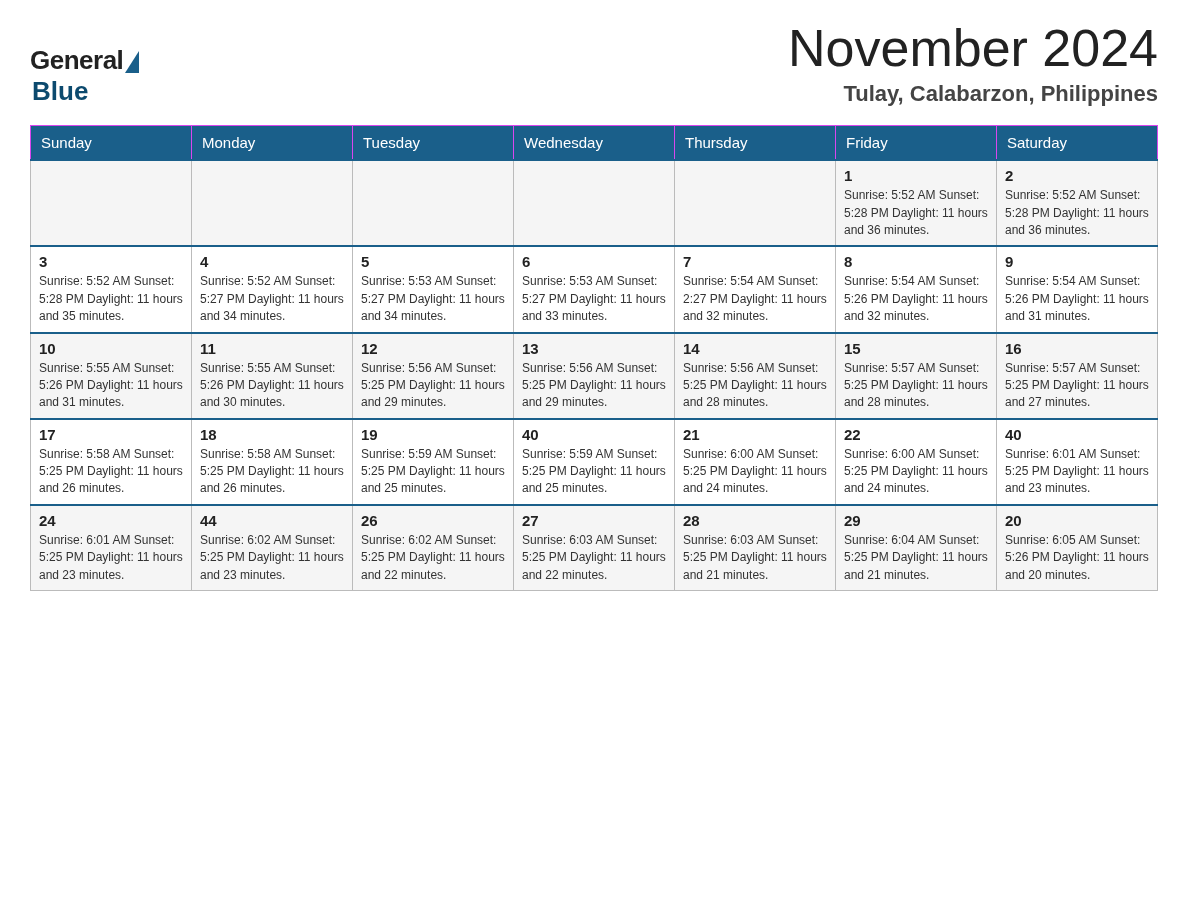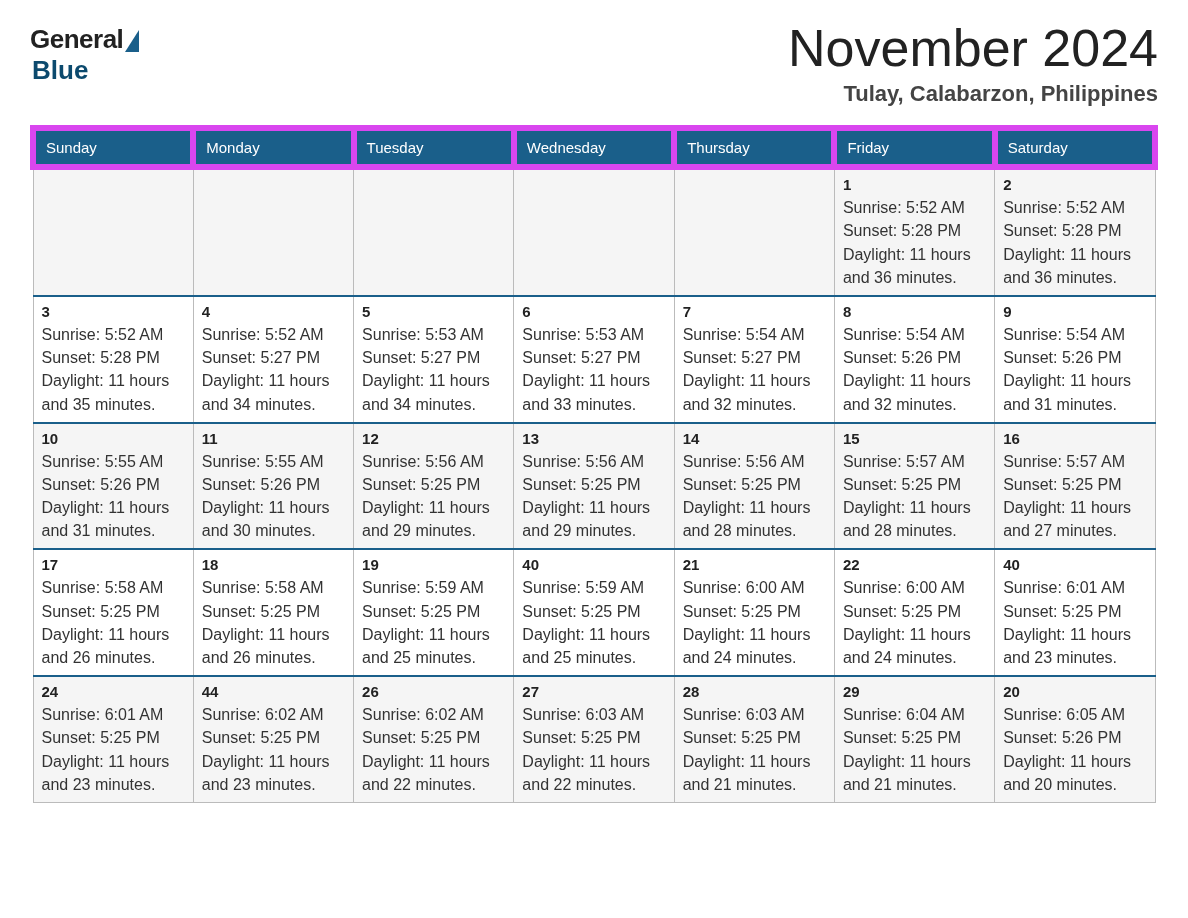"General" .header { align-items: flex-start -> flex-end }
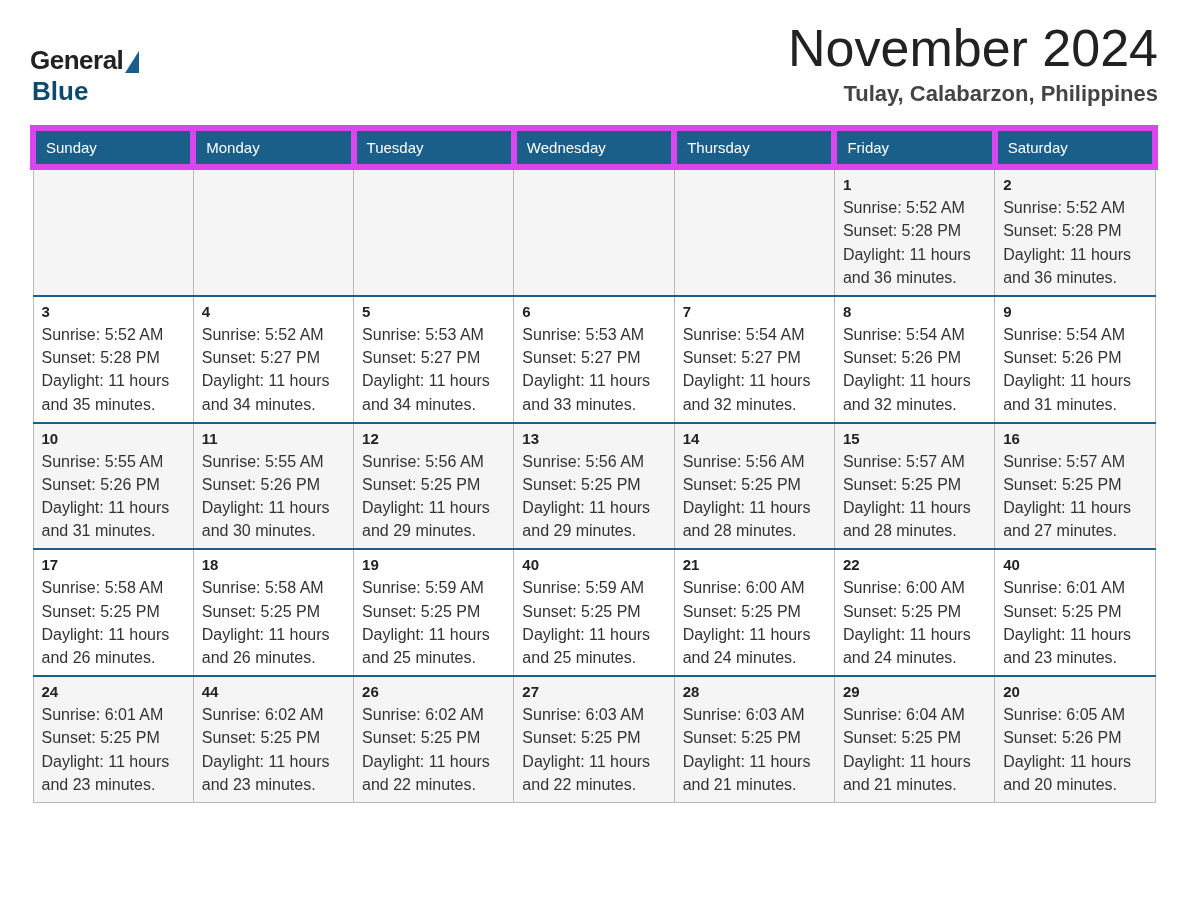"Sunday" .calendar th { border: 6px solid #d946ef -> 1px solid #d946ef }
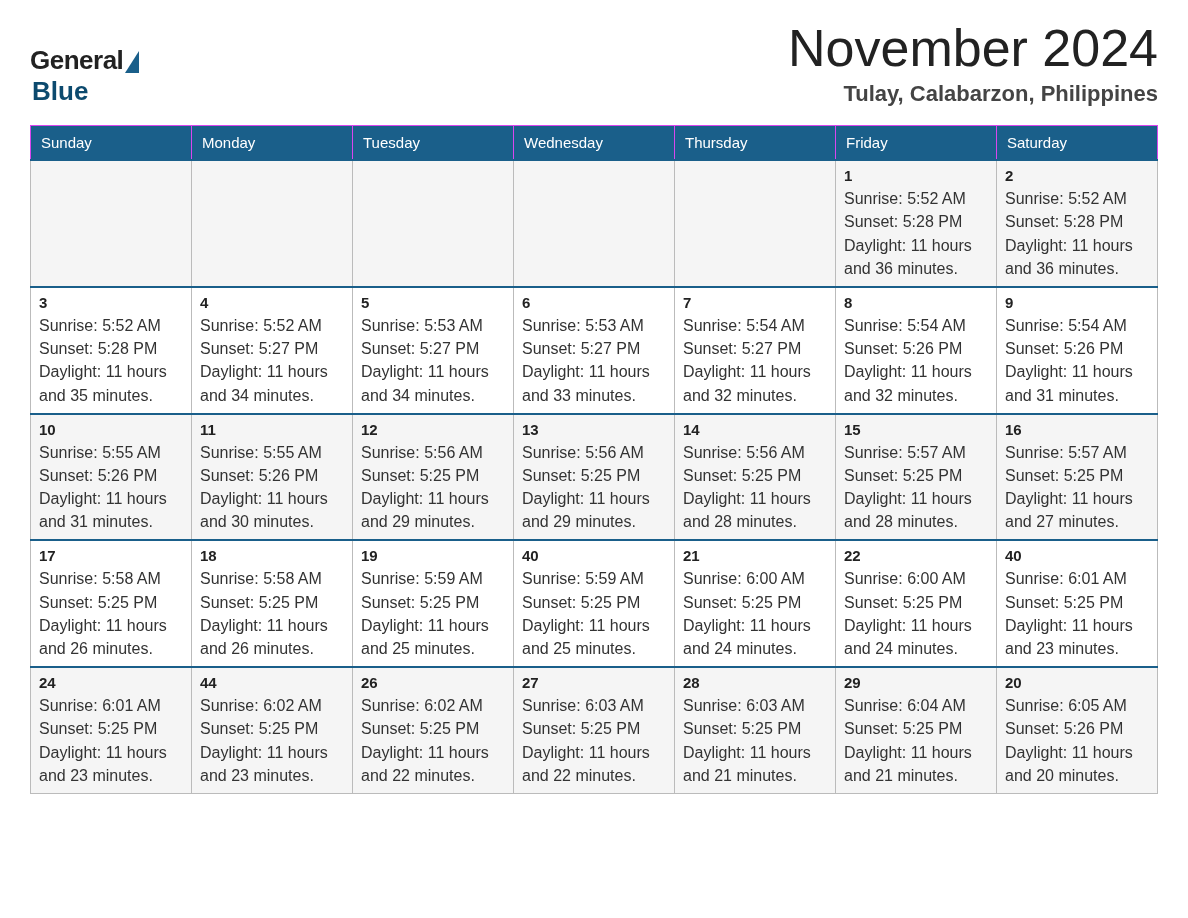"Sunrise: 5:52 AM Sunset: 5:28" .day-info { font-size: 16px -> 12px }
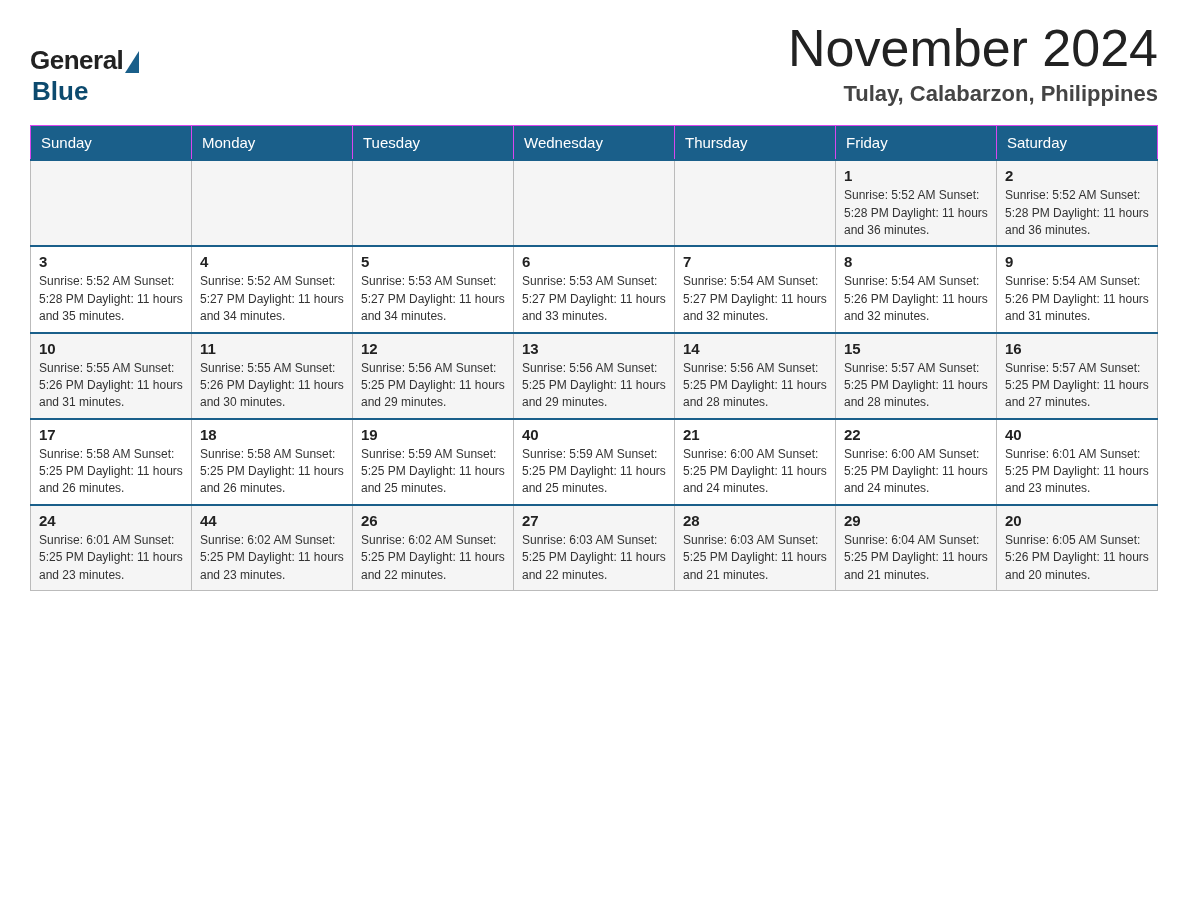"Sunrise: 5:54 AM Sunset: 5:27" div.day-info { text: 5:27 -> 2:27 }
